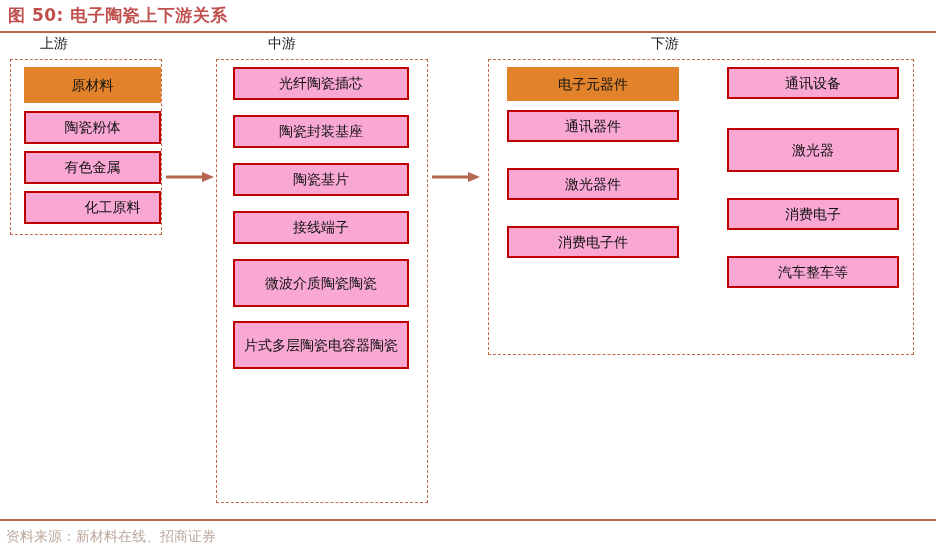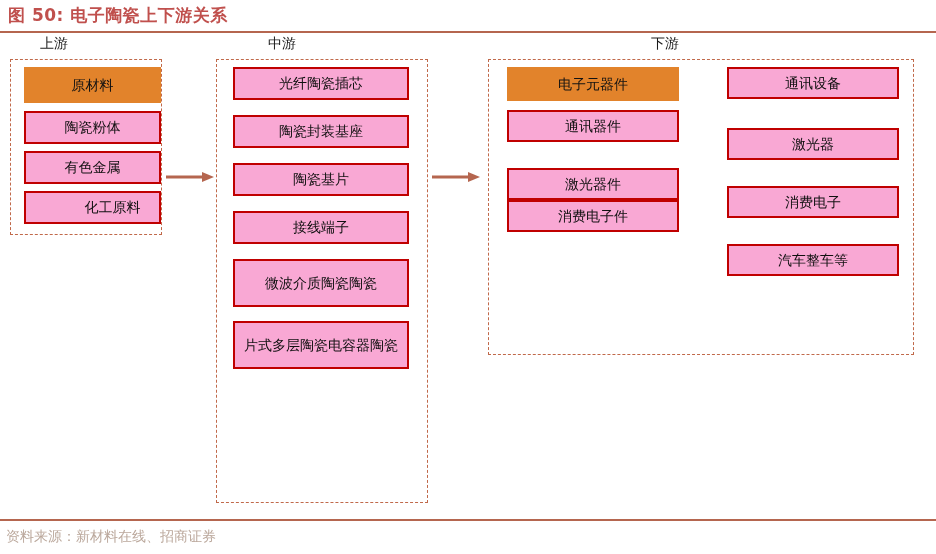"激光器" div.node { height: 32px -> 44px }
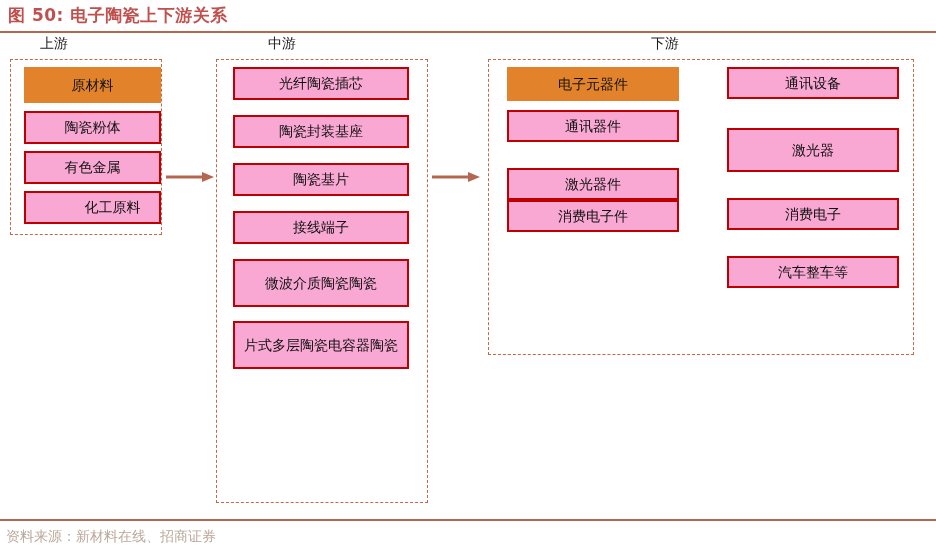"激光器件" div.node { margin-bottom: none -> 26px }
